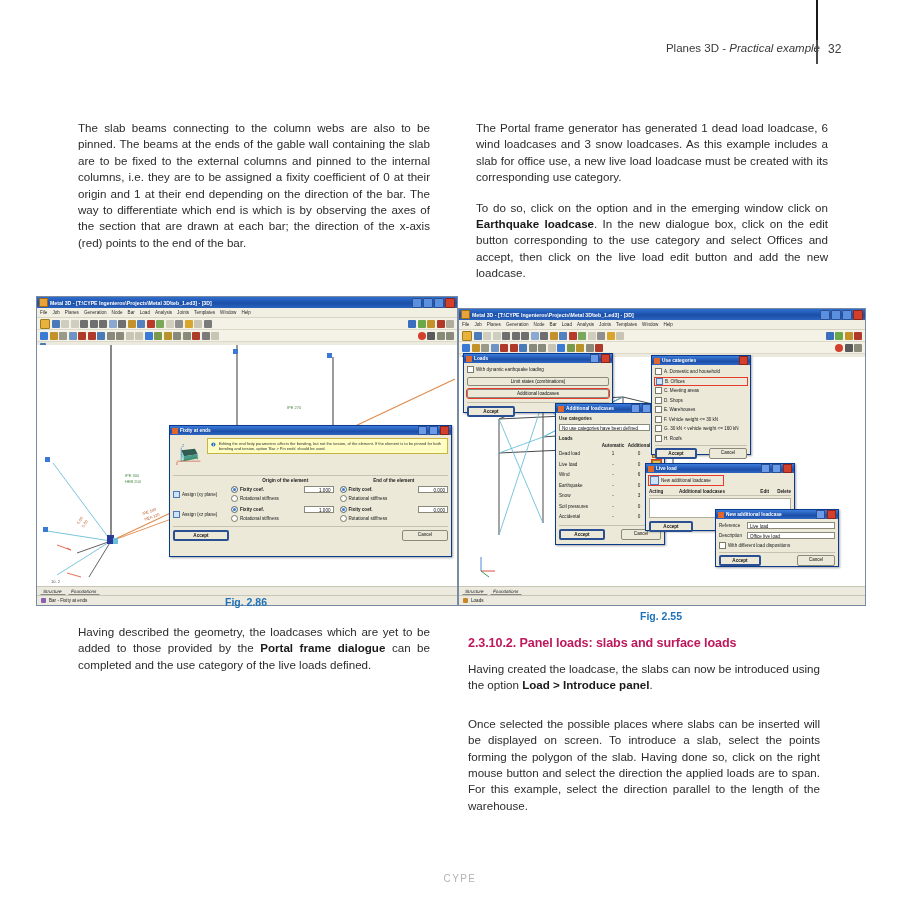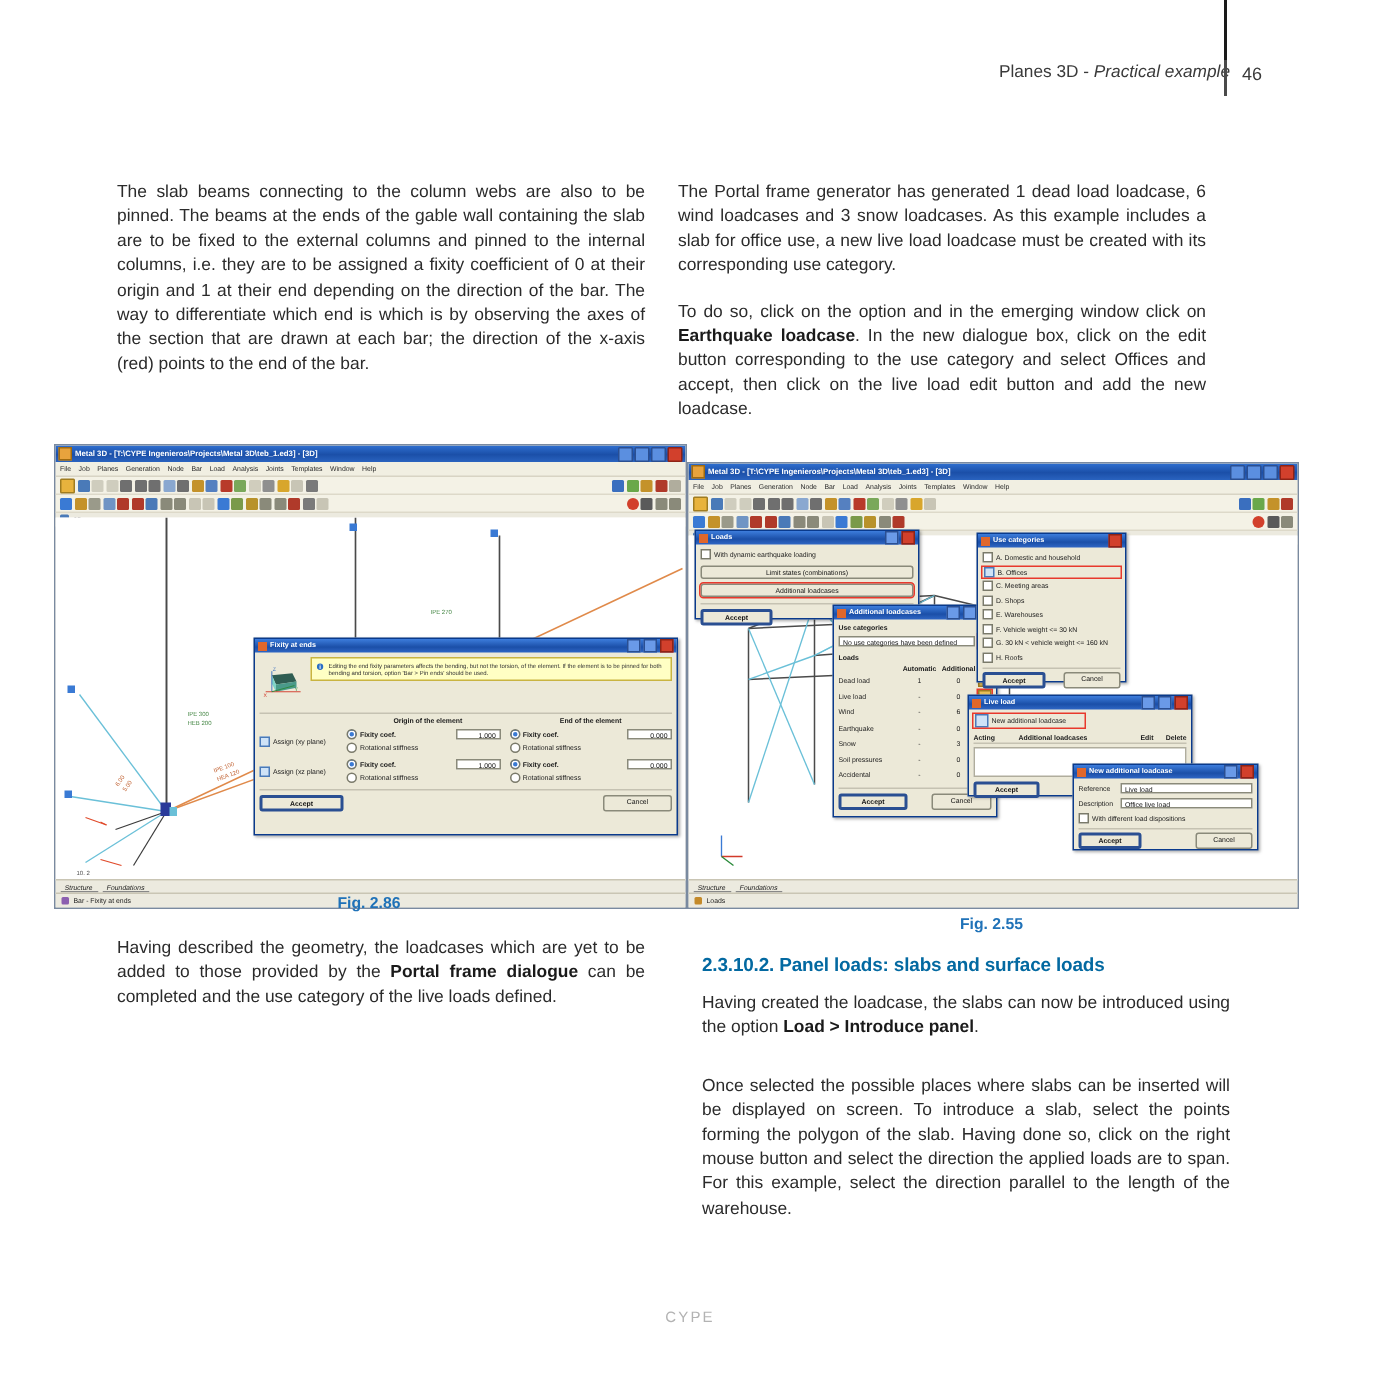"46" div.hdr-page { text: 46 -> 32 }
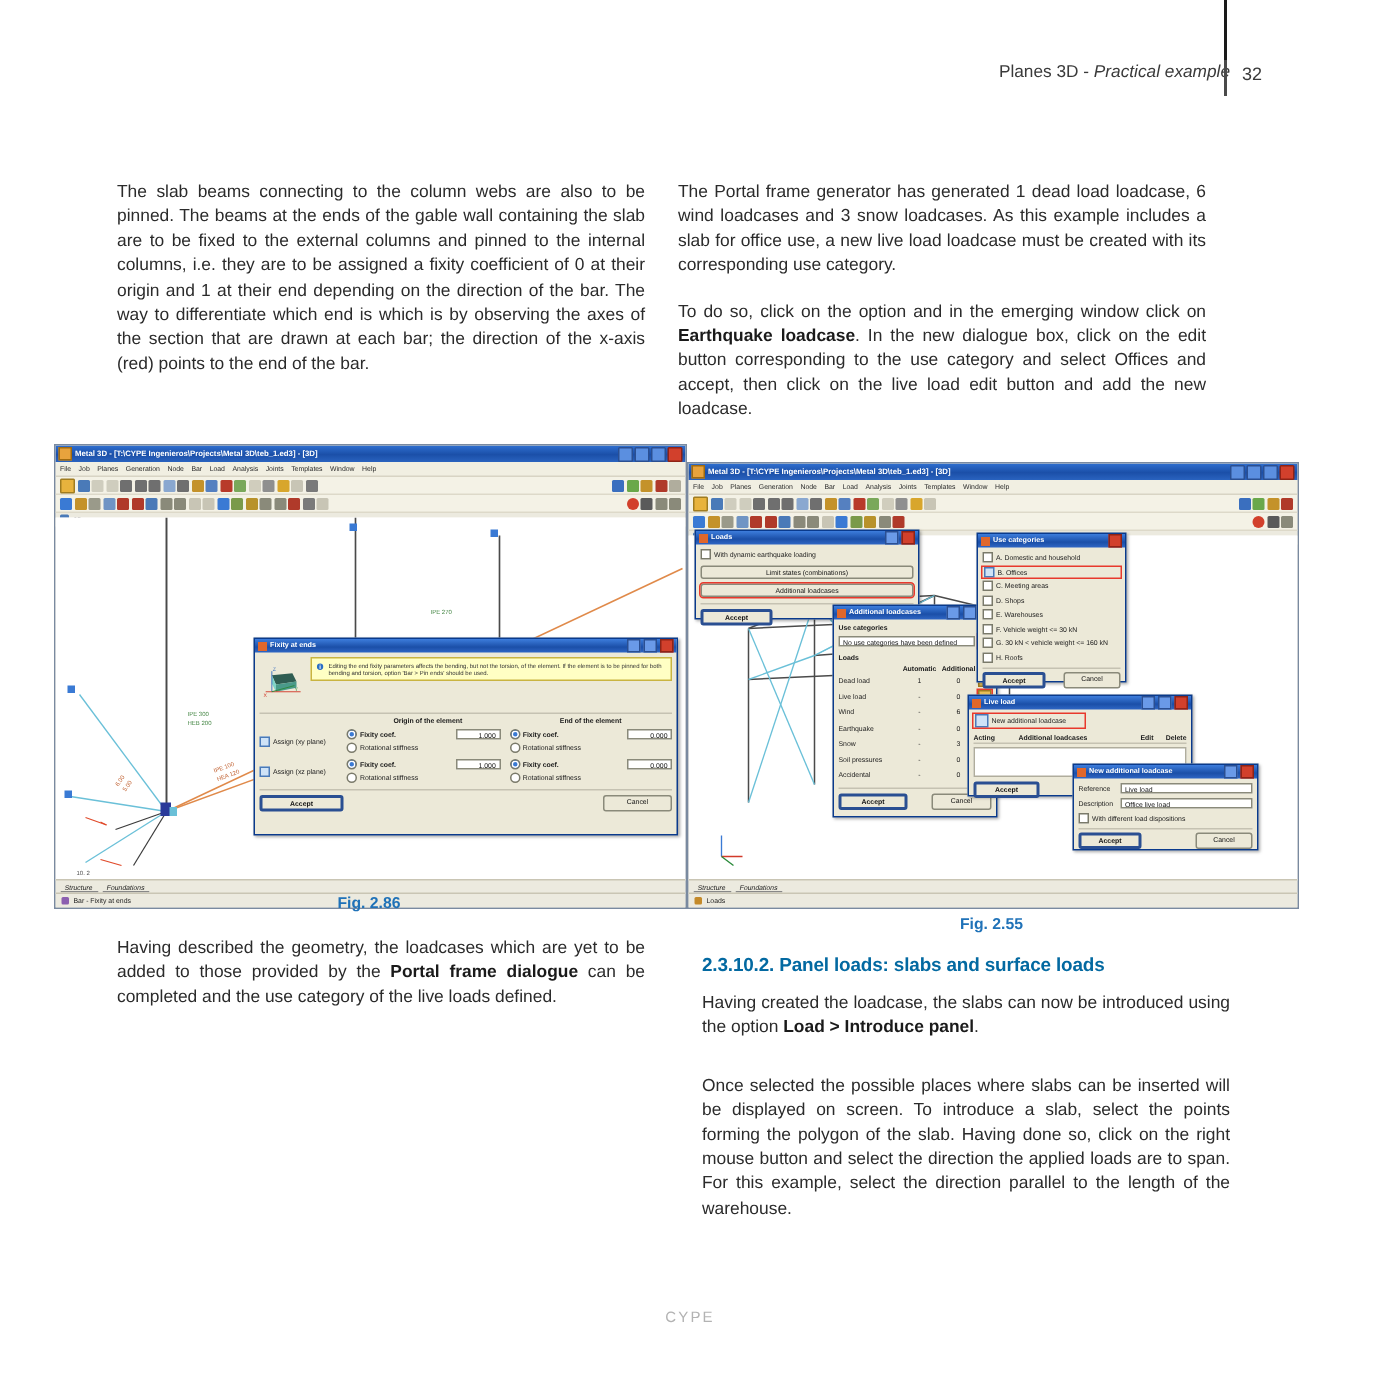"The Portal frame generator has" .col-right { left: 452px -> 476px }
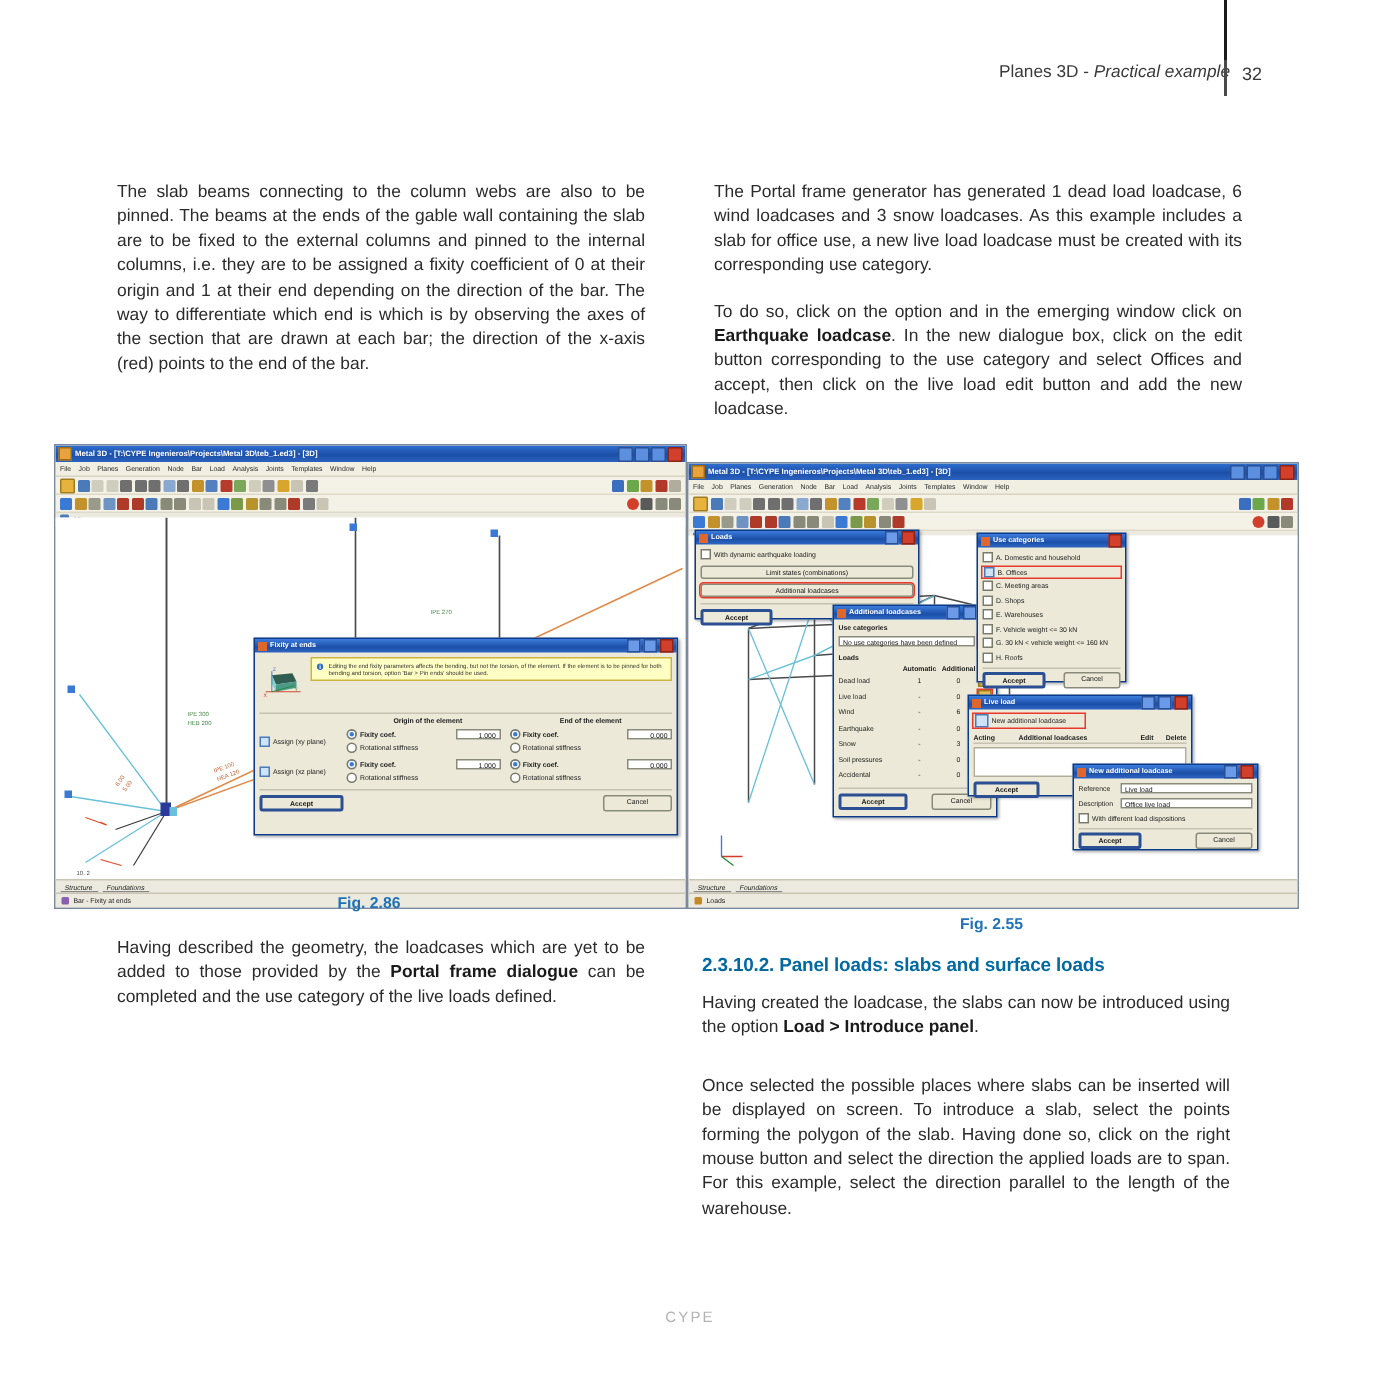"2.3.10.2. Panel loads: slabs and" h3.sub { color: #0369a1 -> #be185d }
